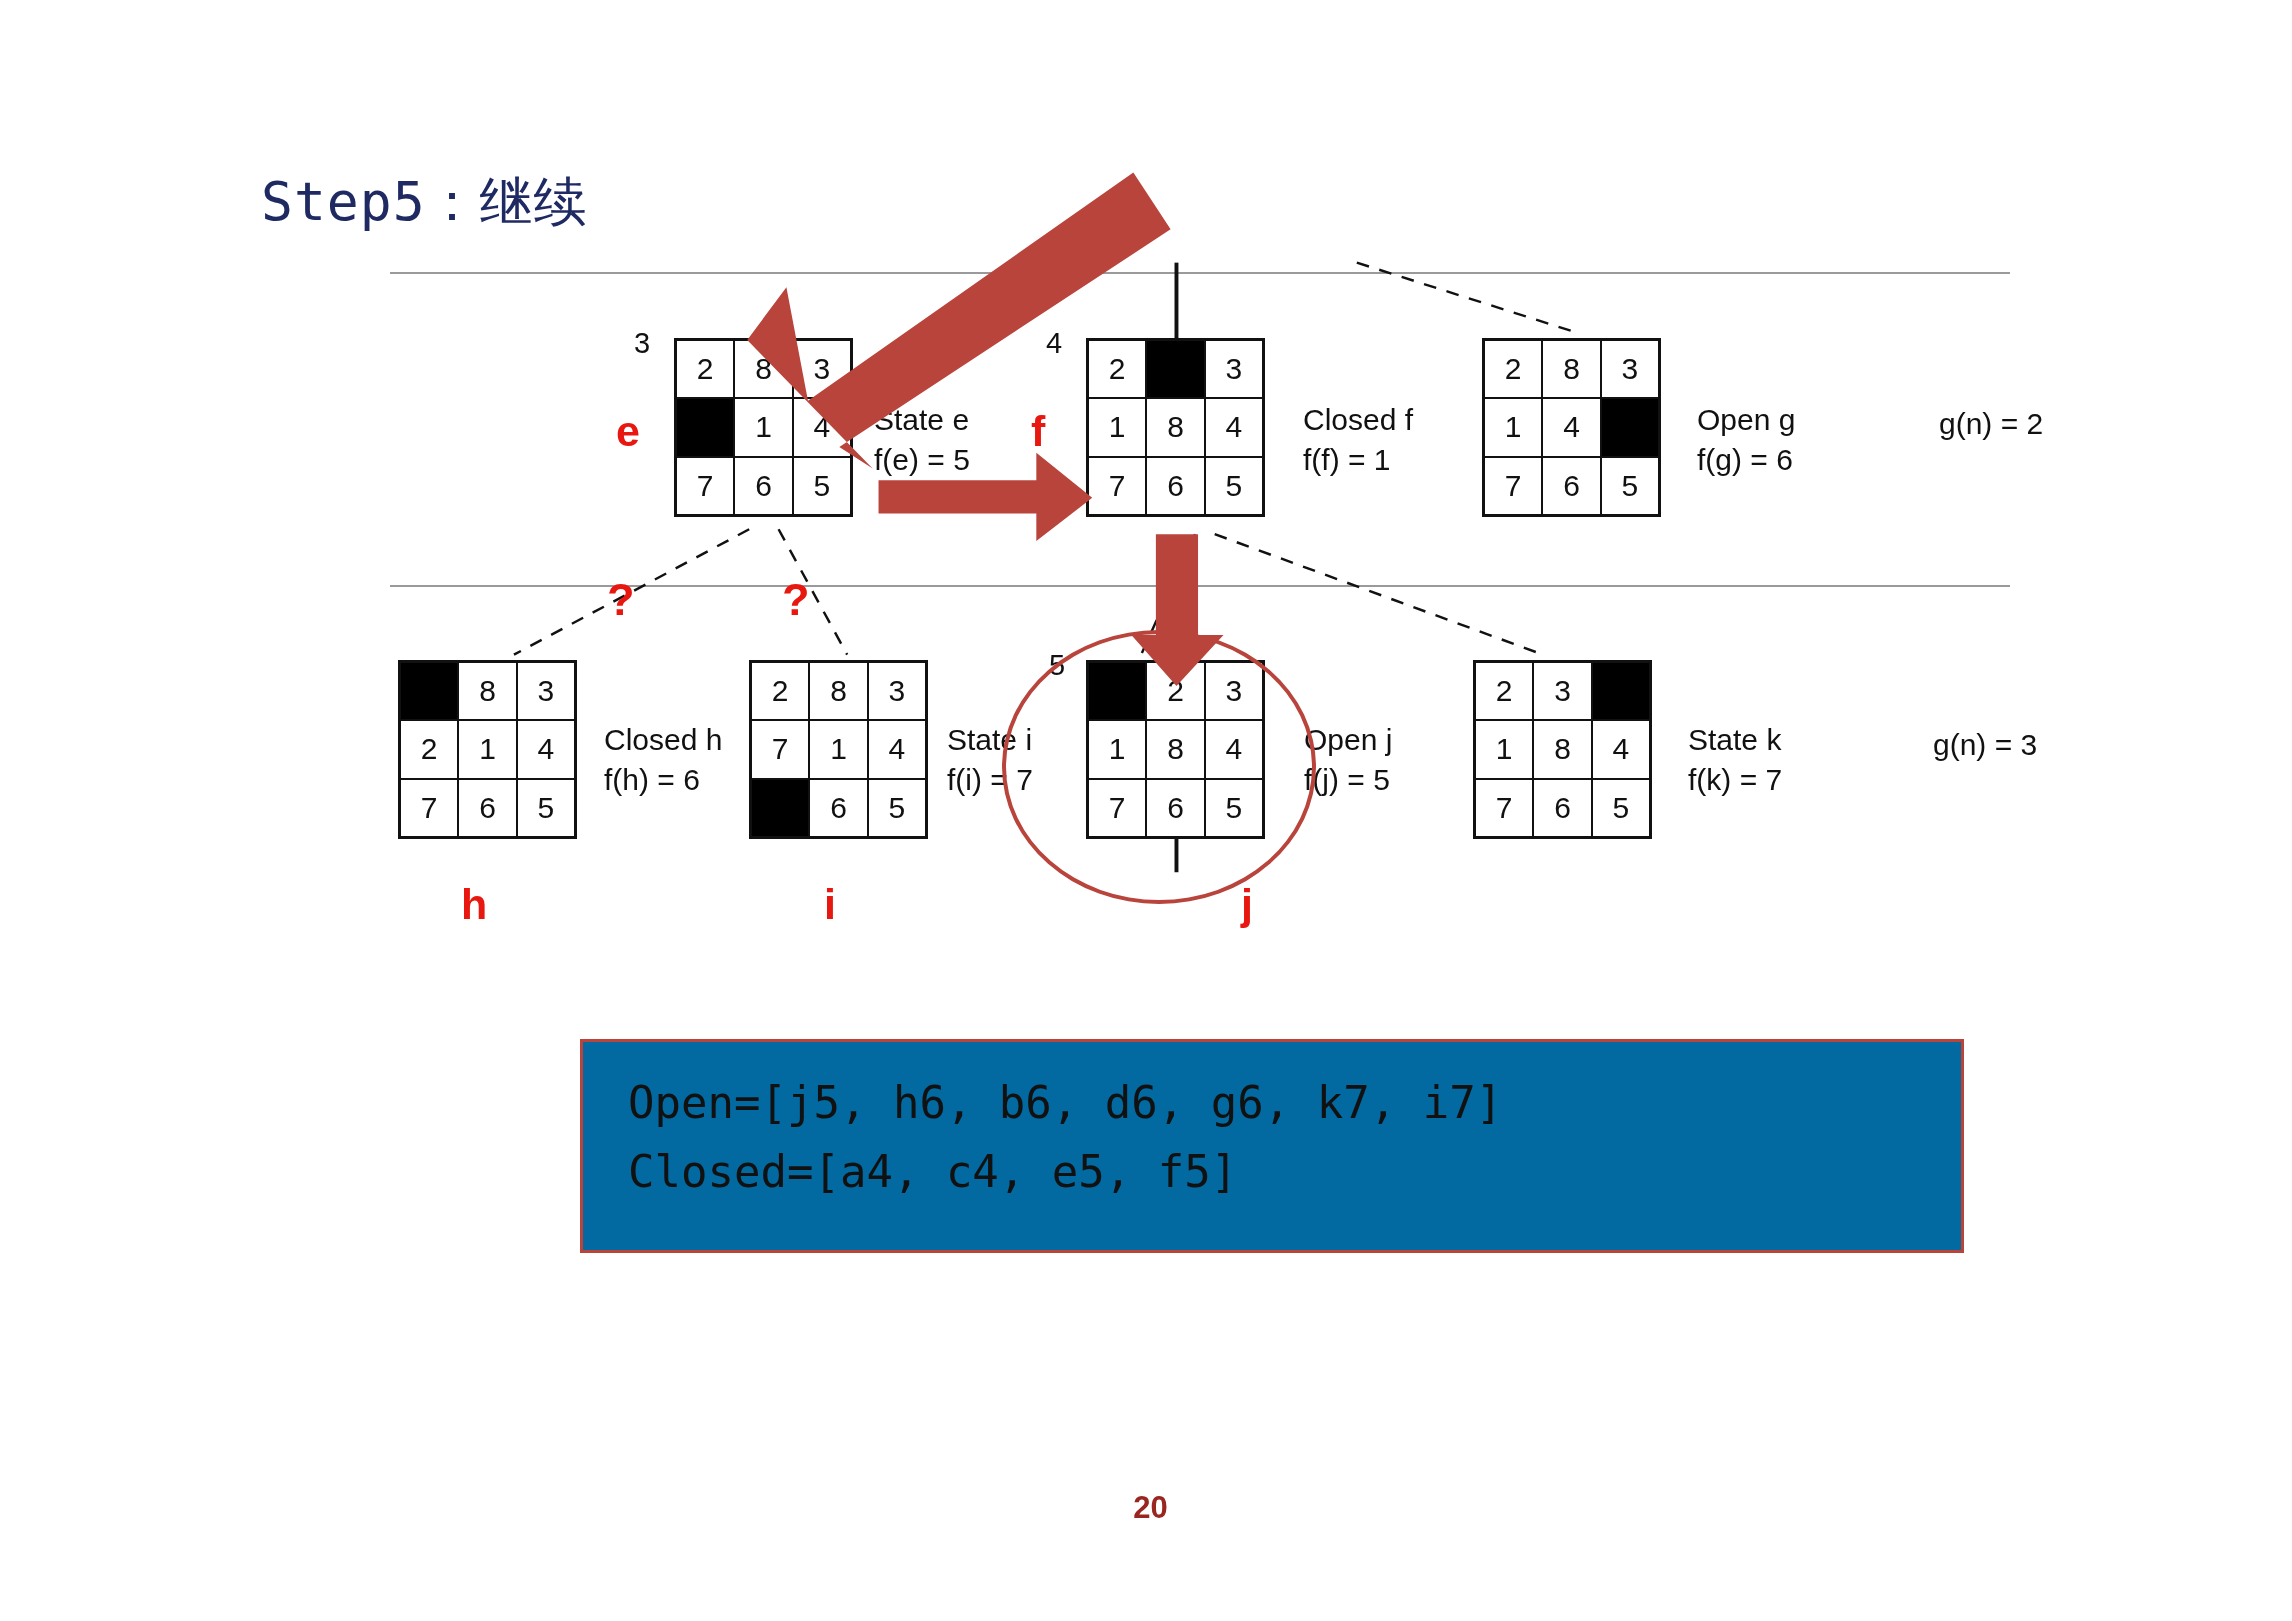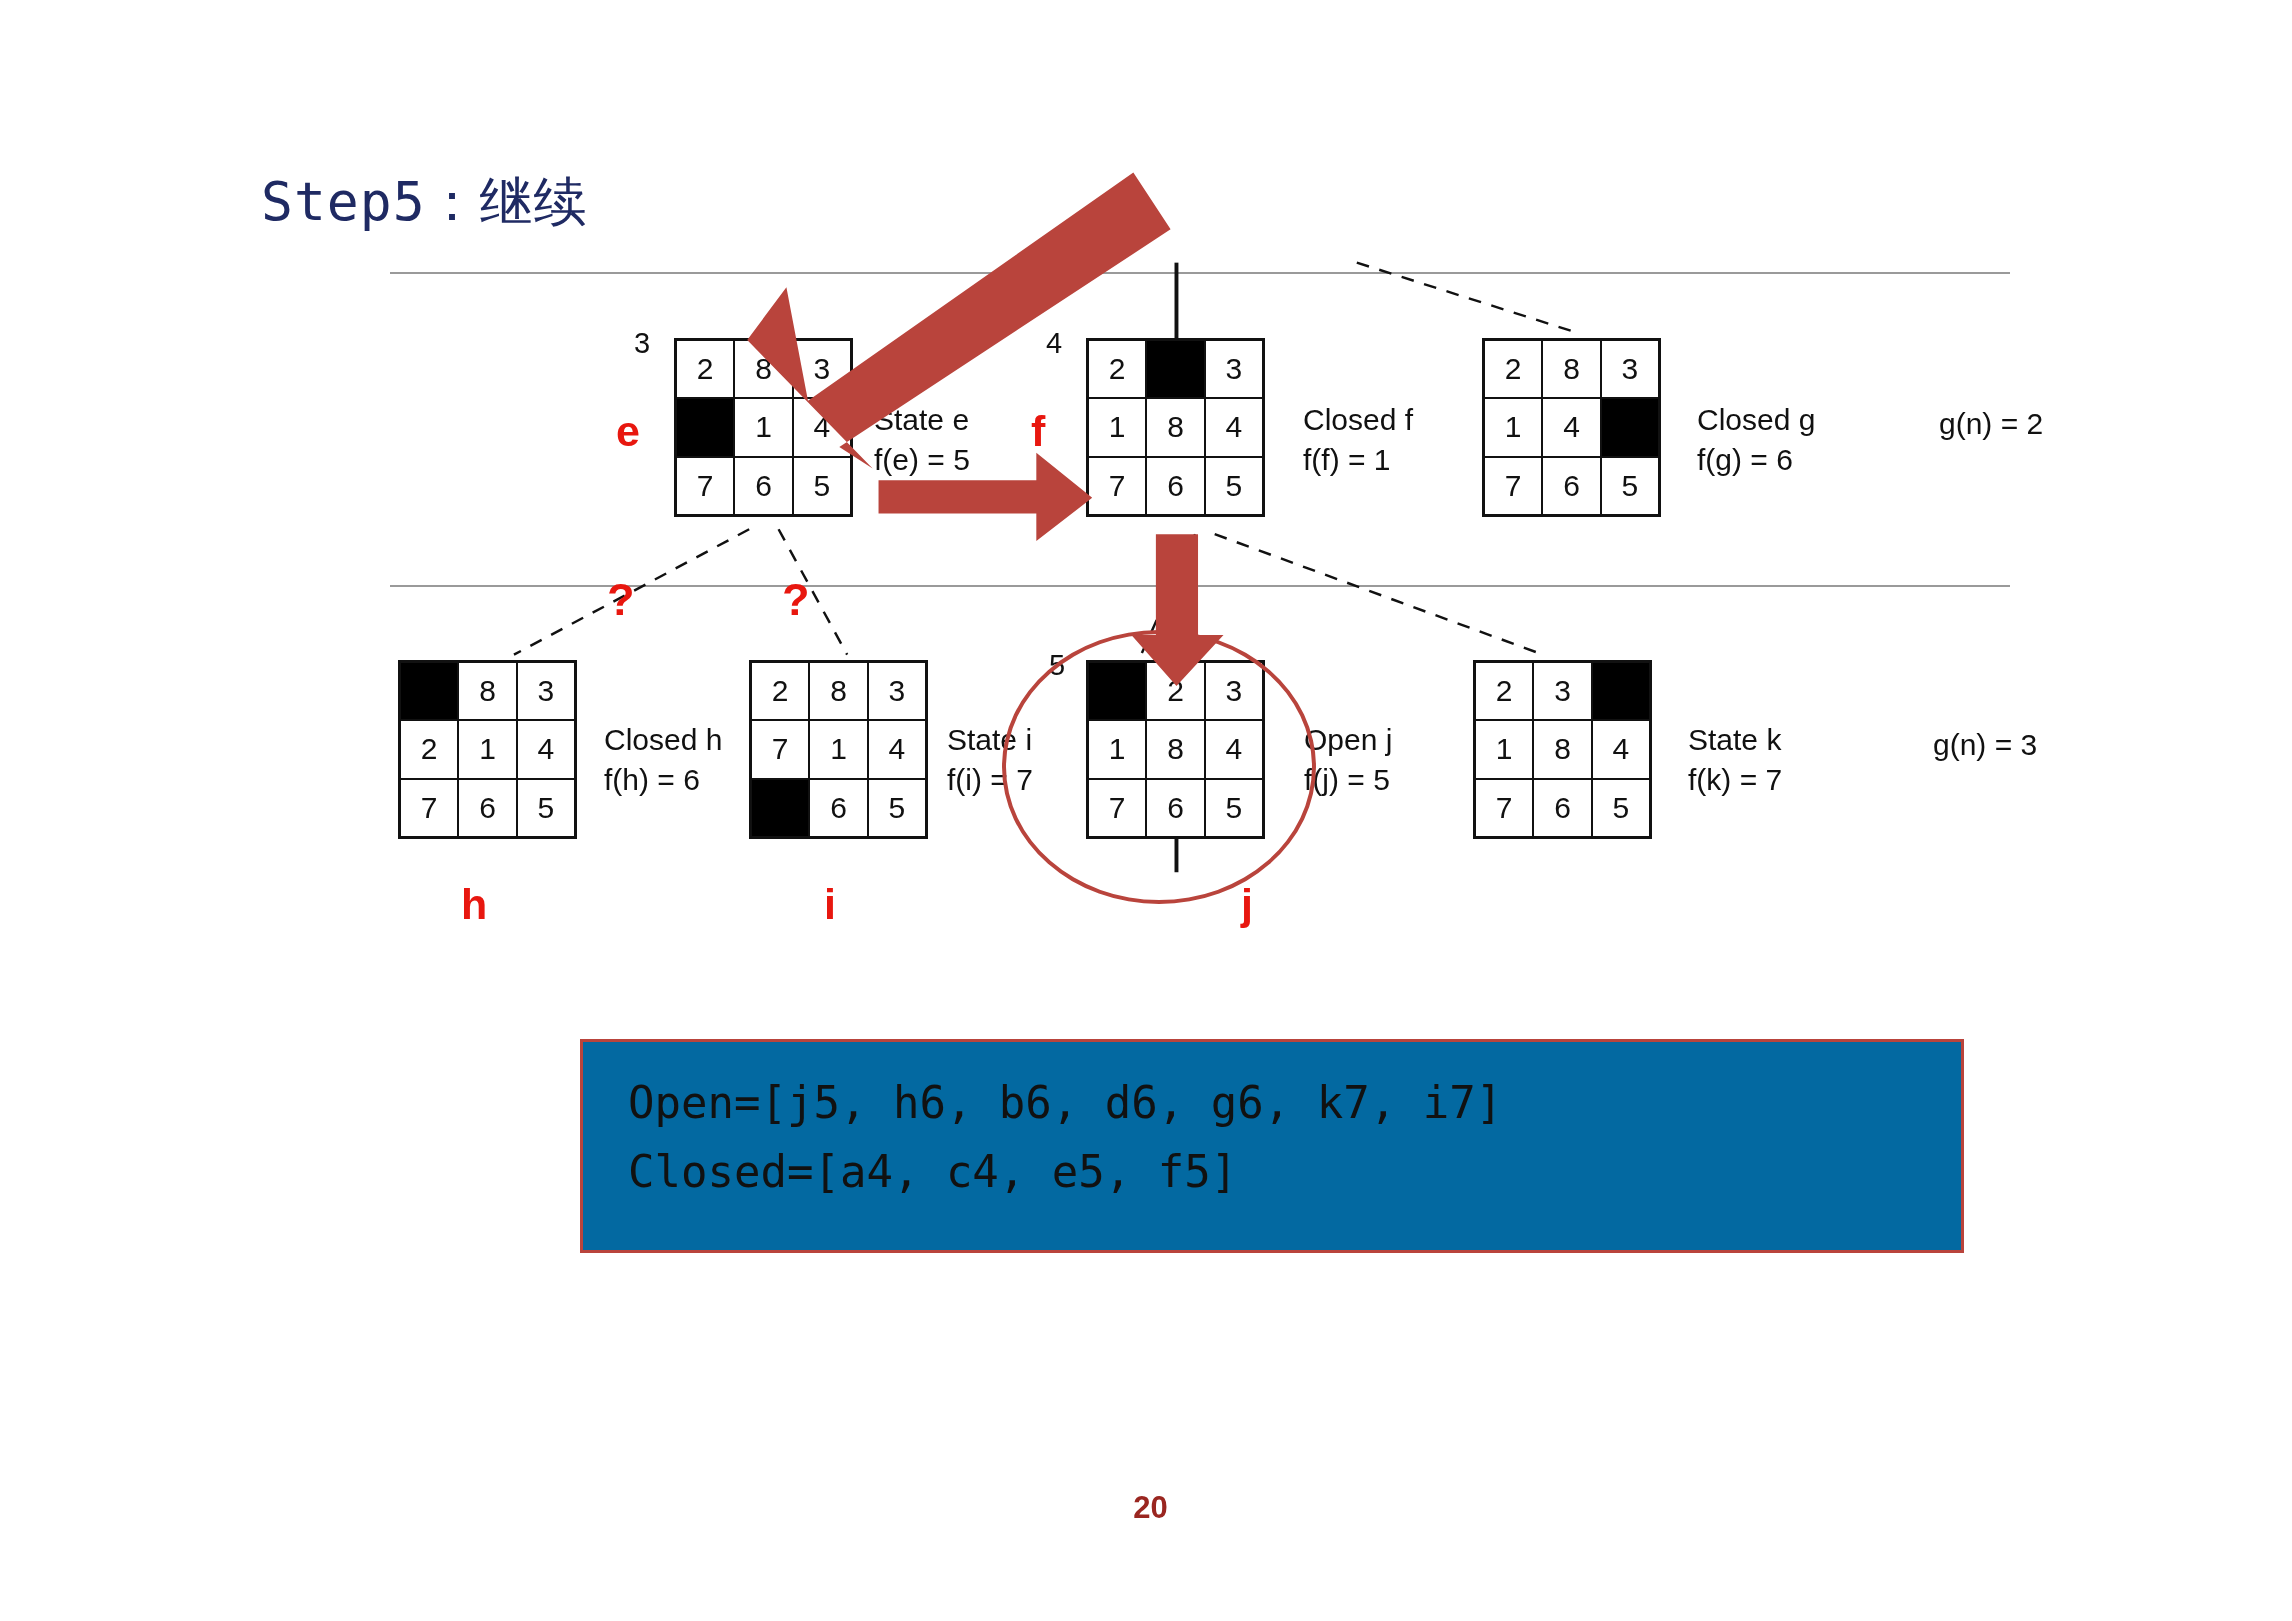"Closed g" div { text: Closed -> Open }
